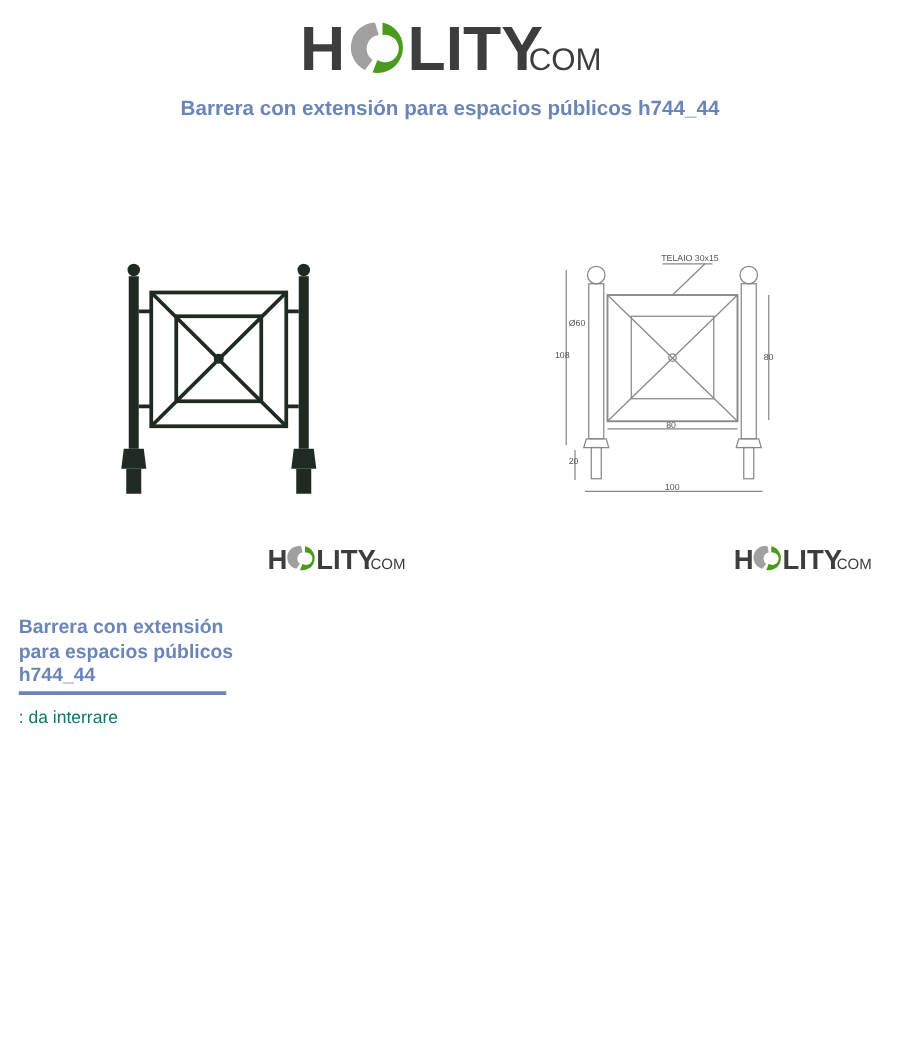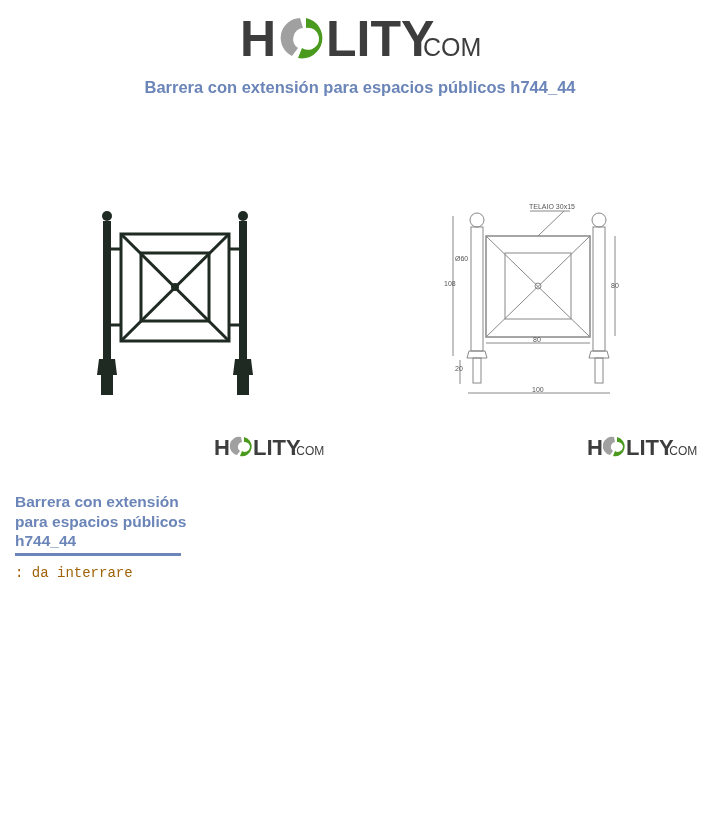": da interrare" .desc { color: #a16207 -> #0f766e; font-family: Liberation Mono, monospace -> none }
